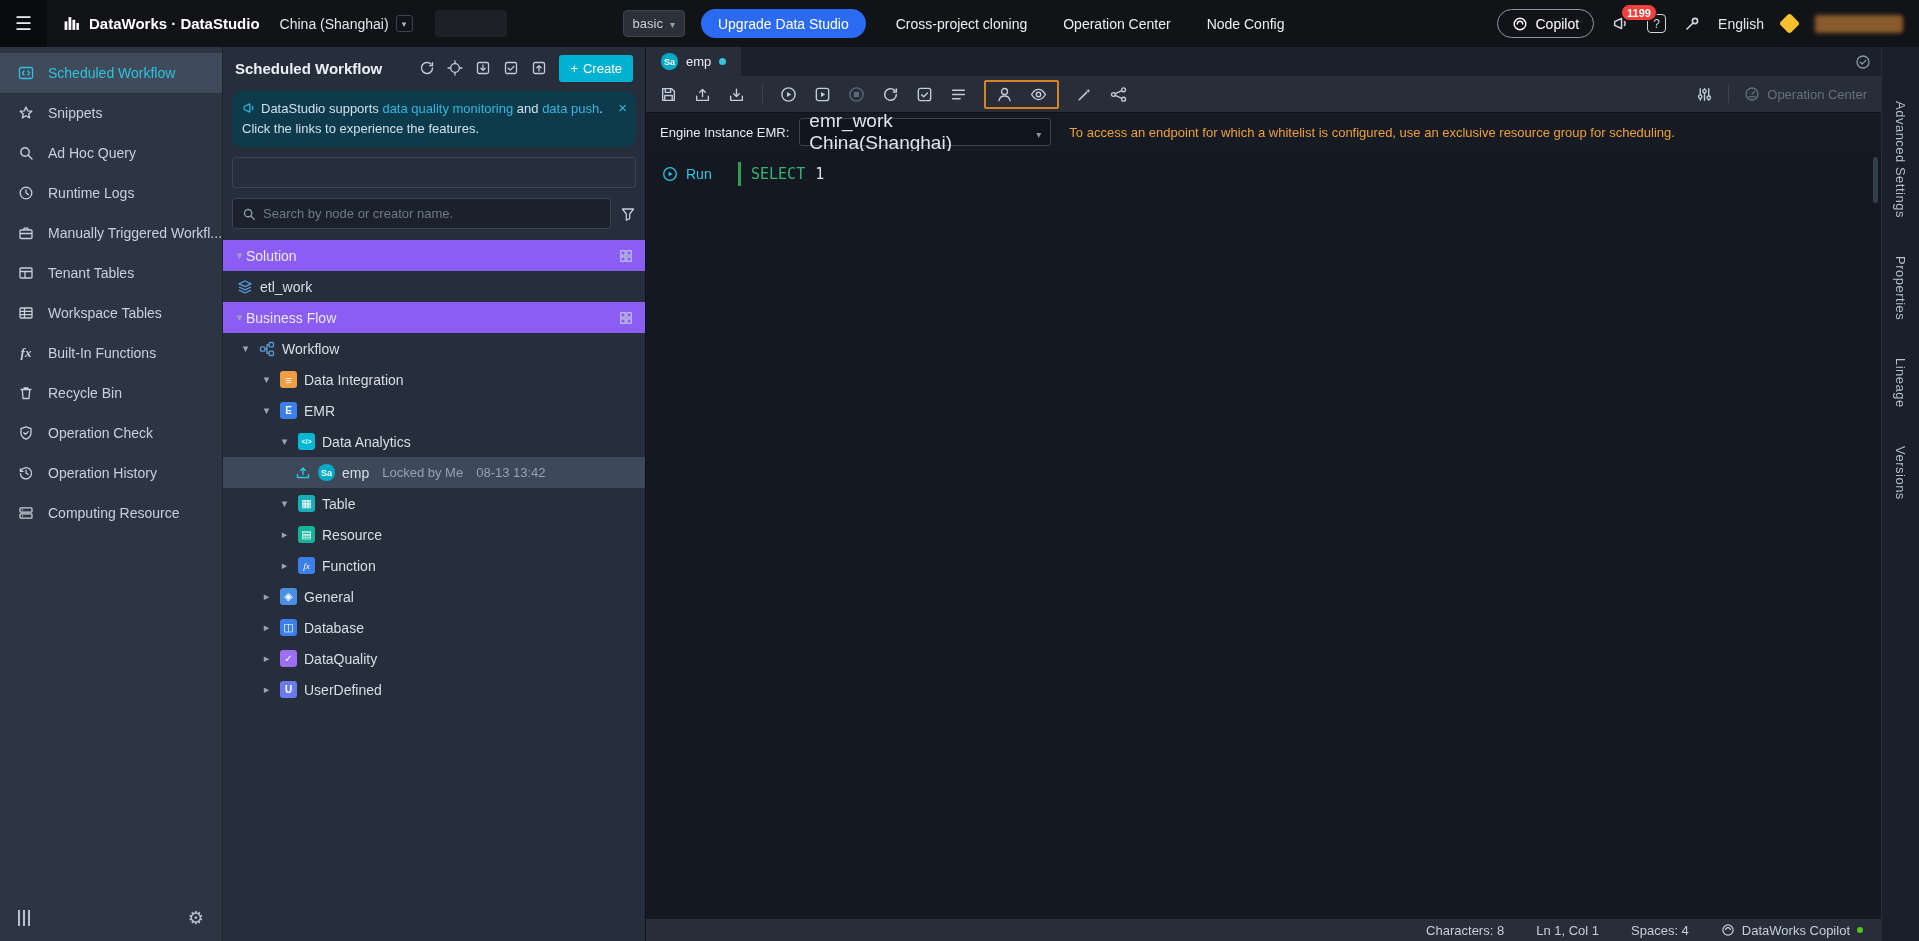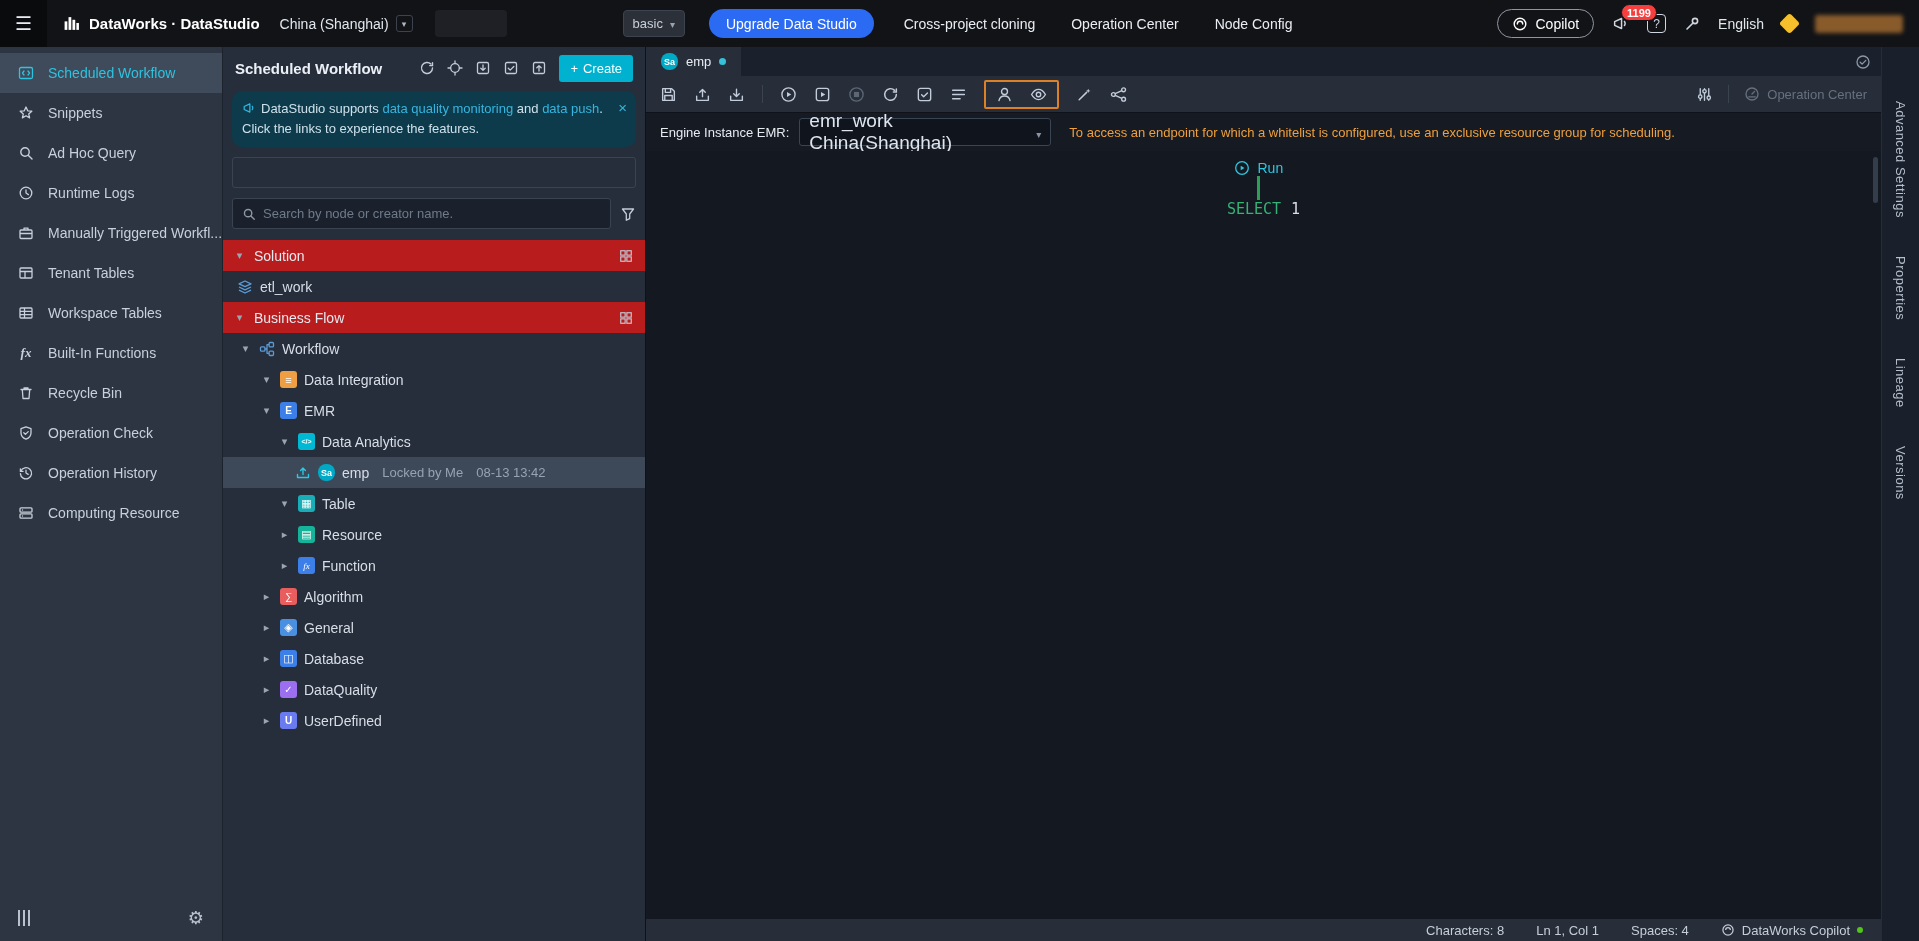"basic" .mode-select { margin-right: 24px -> 16px }
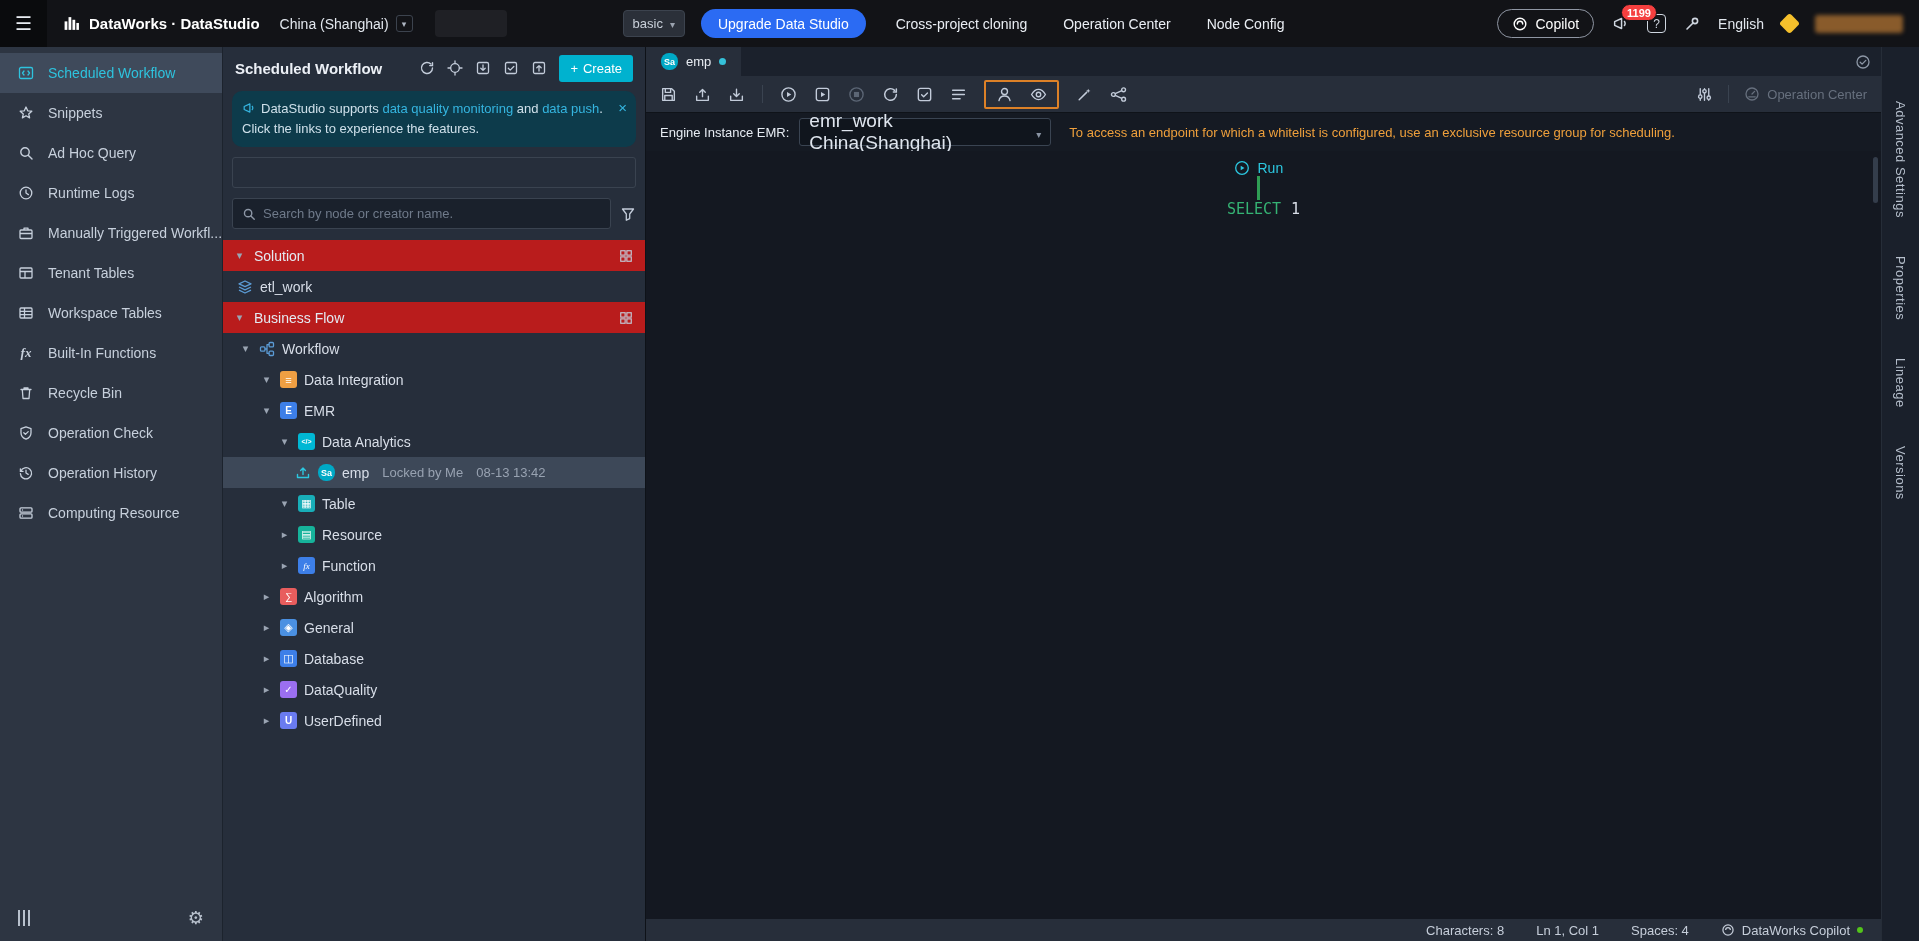"Run" .run-row { flex-direction: column -> none }
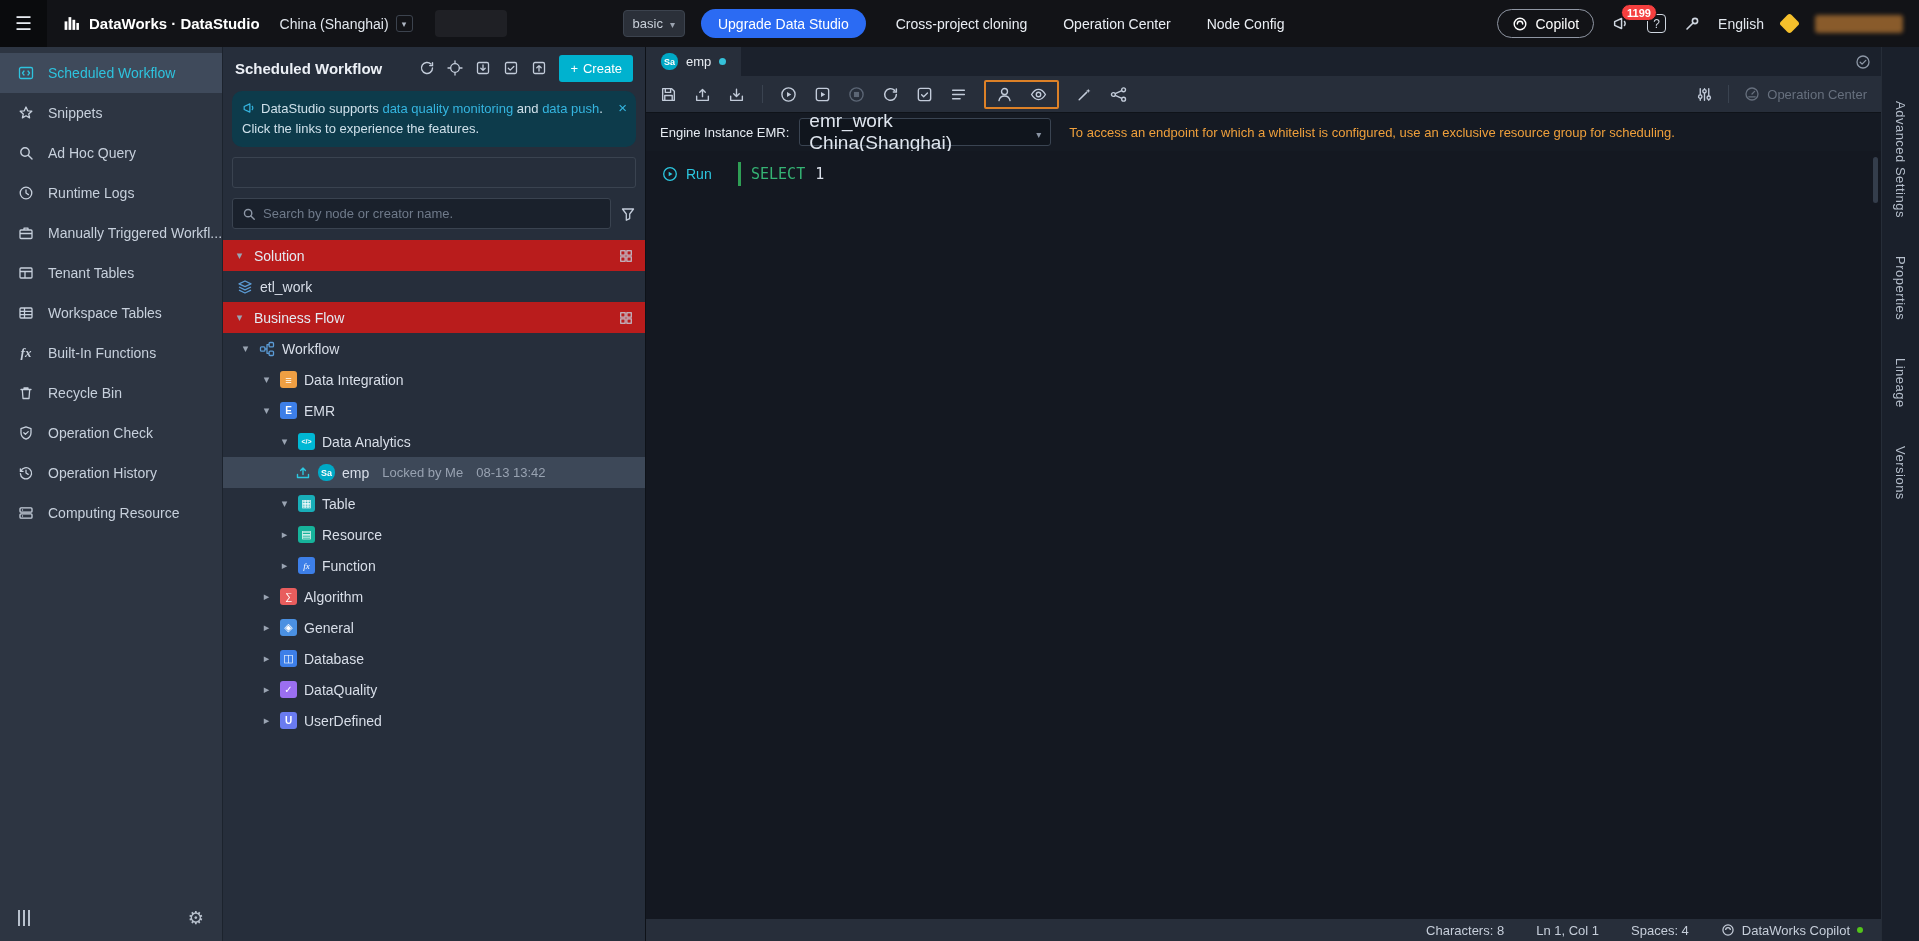"Solution" .t-section { background: #b91c1c -> #8b5cf6; gap: 8px -> none }
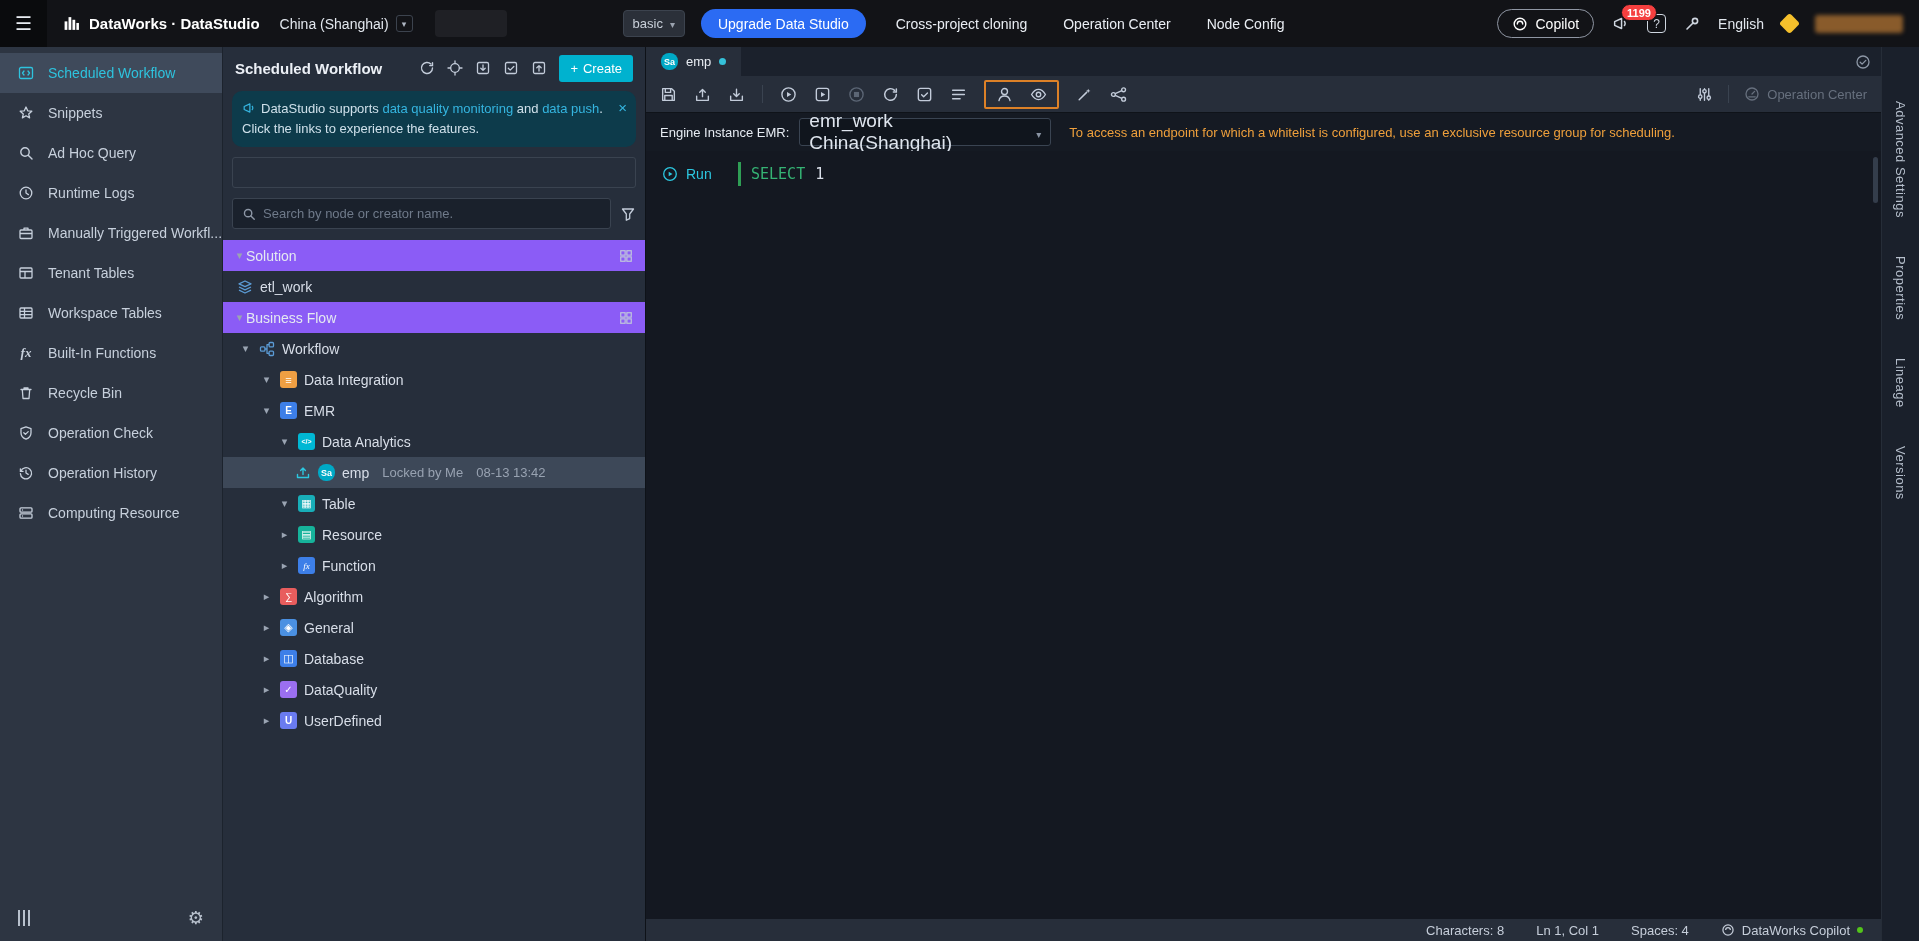"Algorithm" div.t-row { html: <div> <span></span> <span></span> <span>Algorithm</span> </div> -> none }
